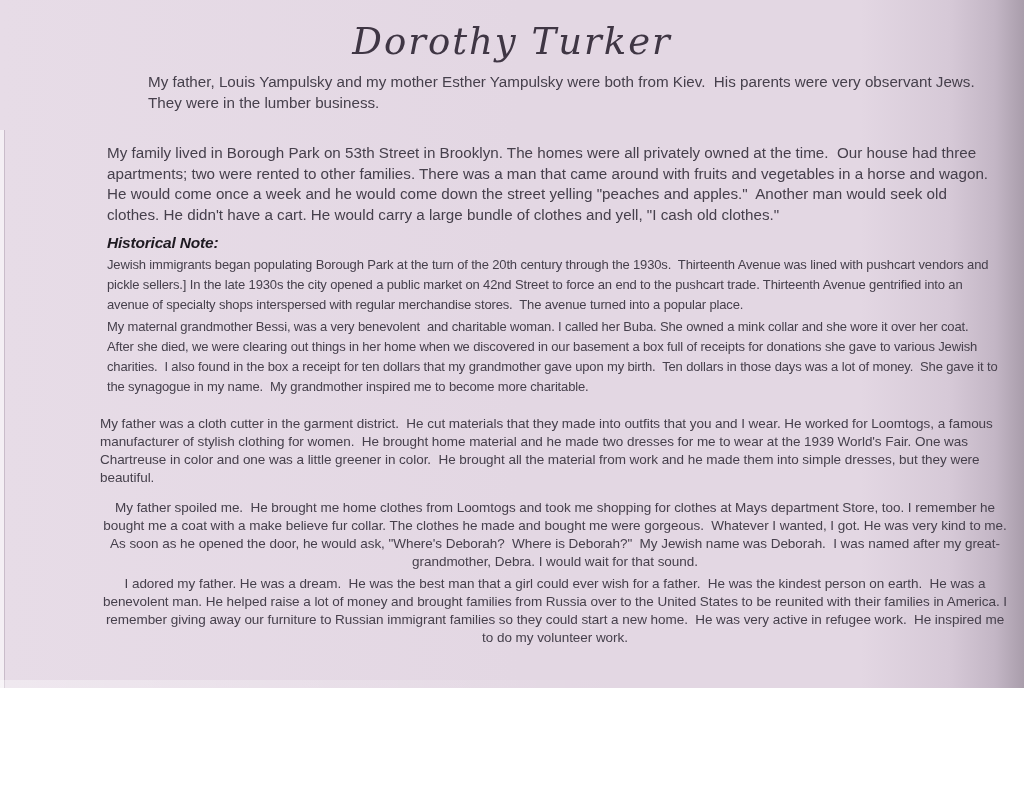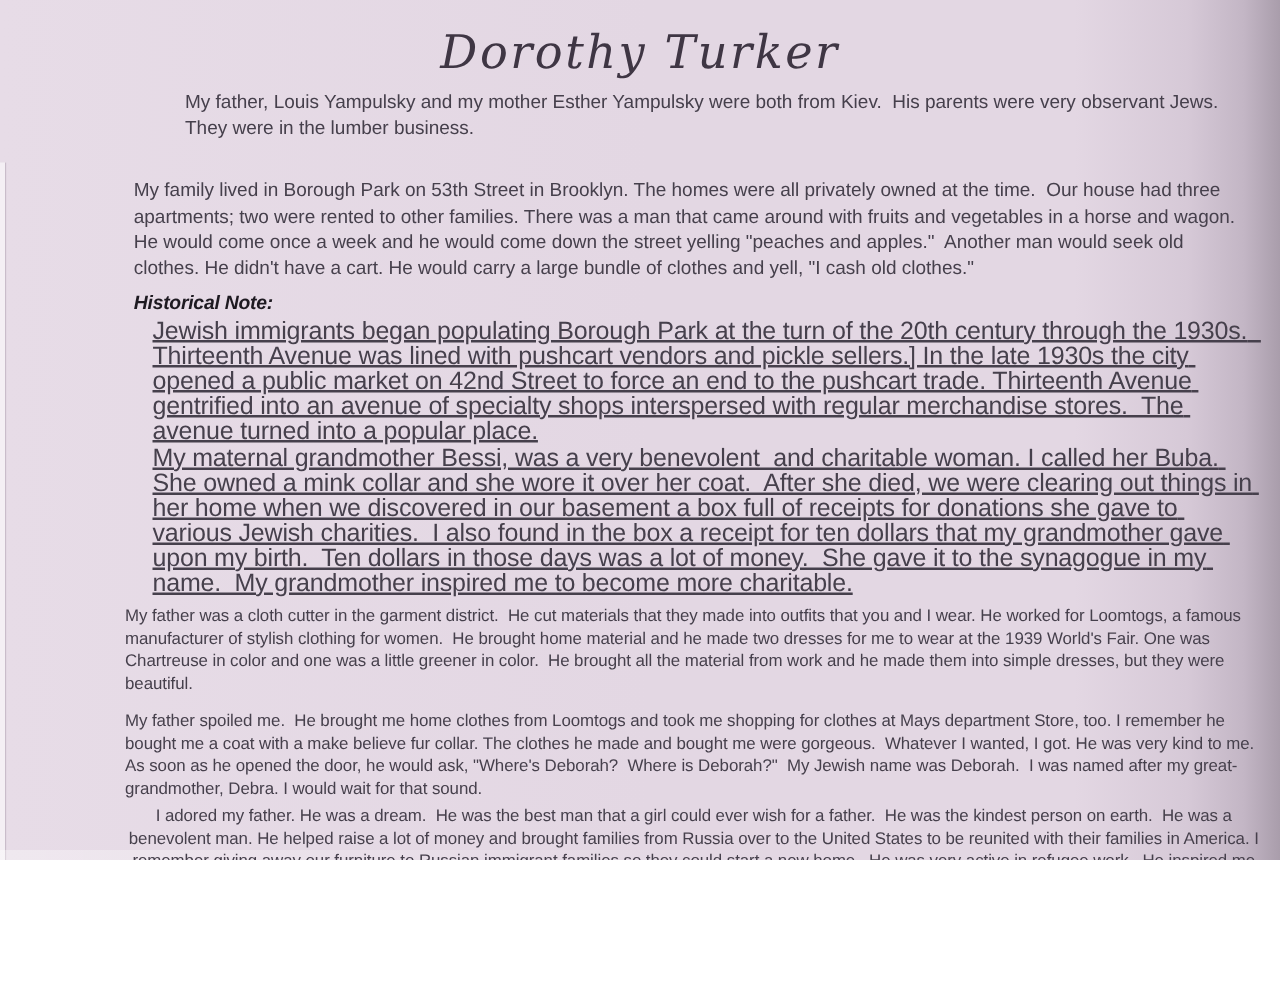"Jewish immigrants began populating" .body-md { font-size: 20px -> 13px; margin-left: 22px -> 7px; text-decoration: underline -> none }
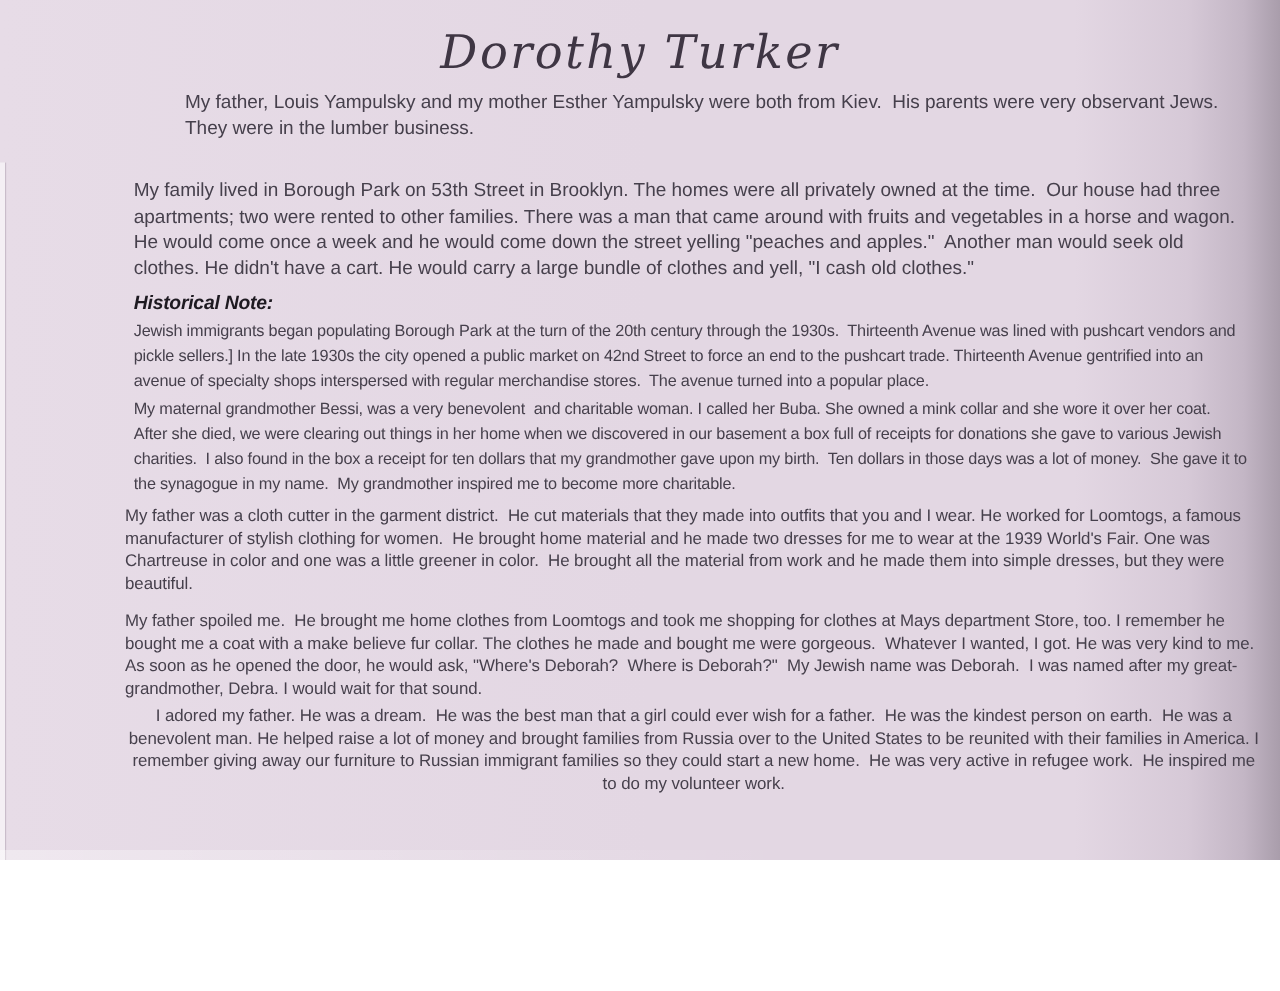"My father was a cloth" .m-fath-p1 { margin-top: 7px -> 18px }
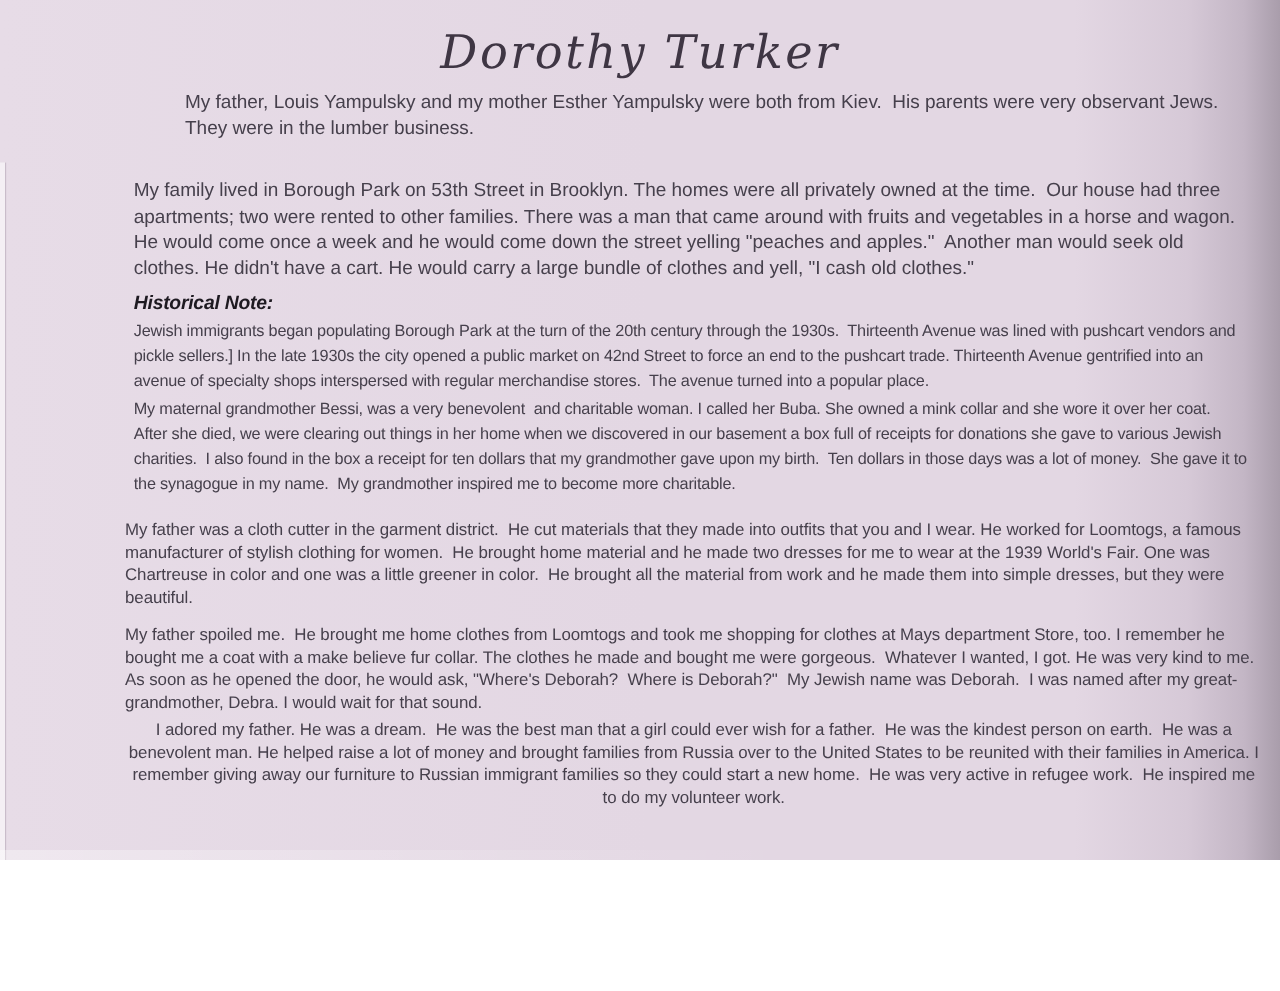"My father spoiled me. He" .m-fath-p2 { text-align: none -> center }
